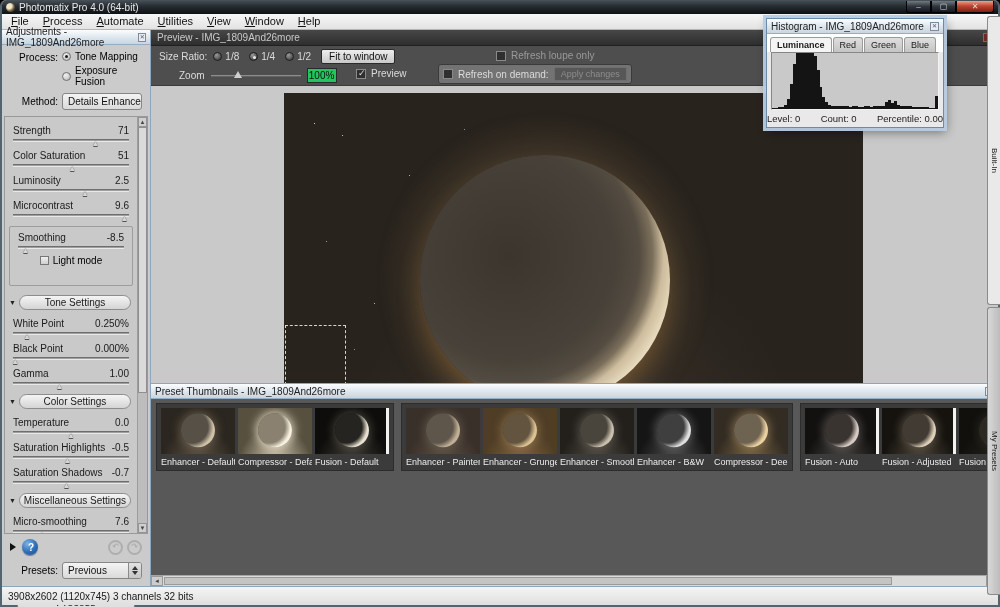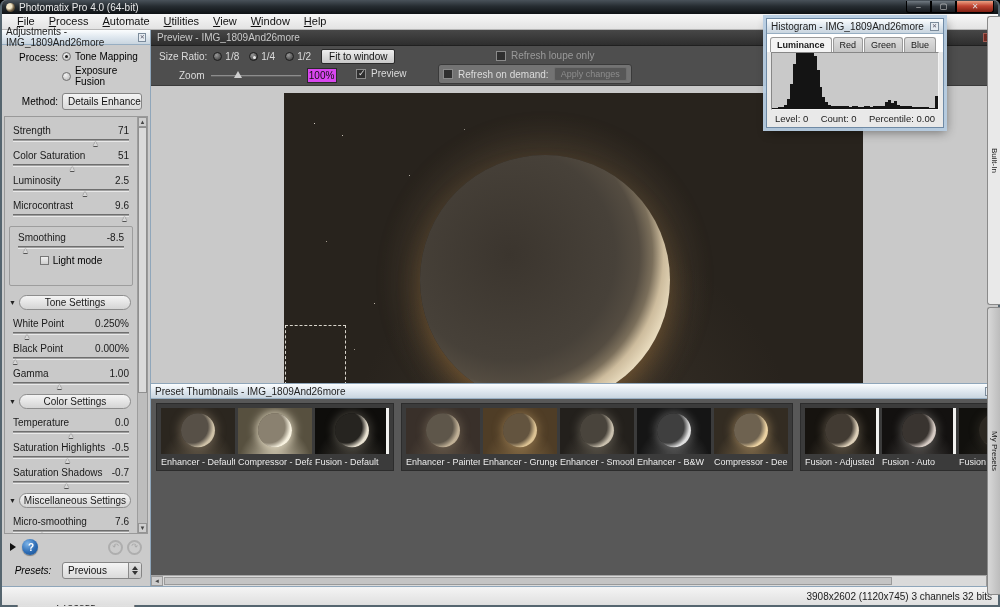"File" .menubar { padding-left: 8px -> 2px }
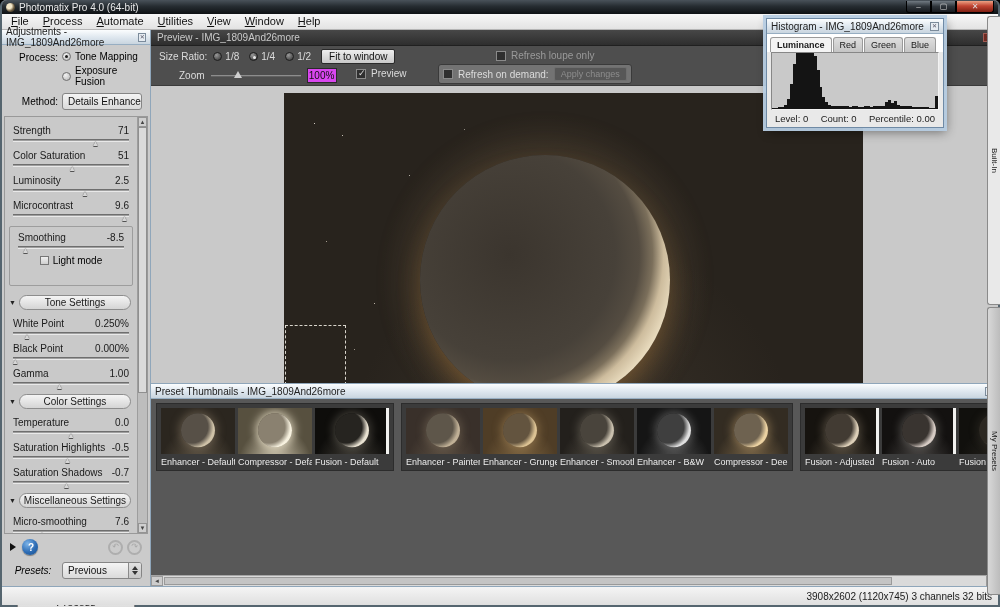"100%" .zoom-val { background: #d946ef -> #22c55e }
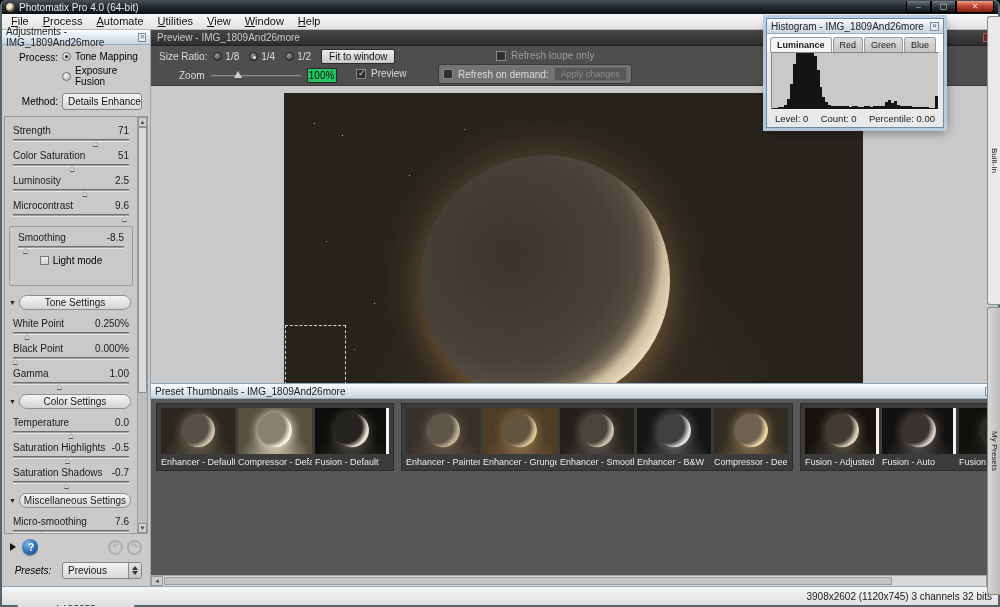"Level: 0" .hist-stats { padding: 0 8px -> 0 0 }
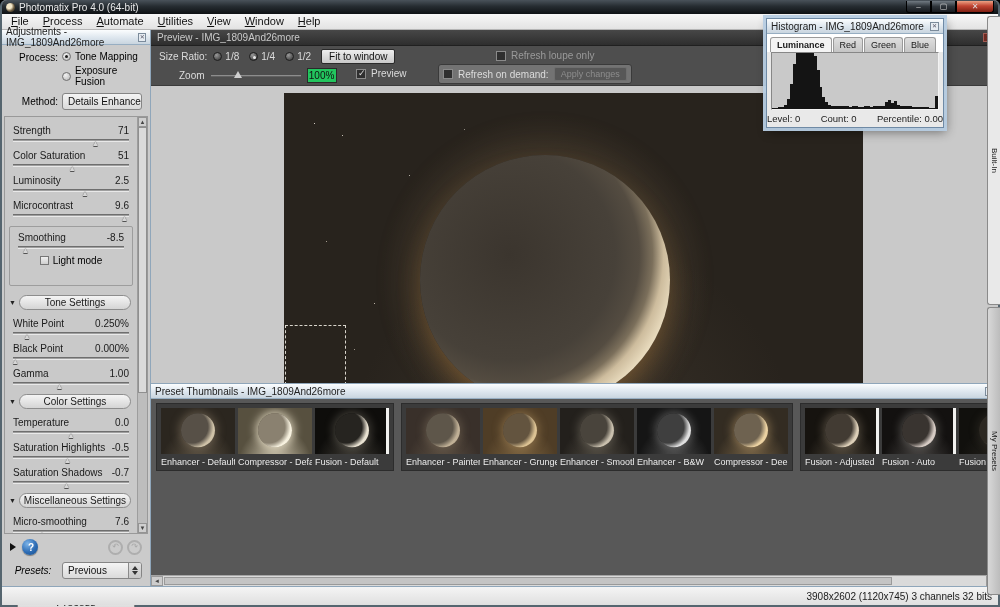"Fusion - Adjusted" div.thumb { order: before "Fusion - Auto" -> after "Fusion - Auto" }
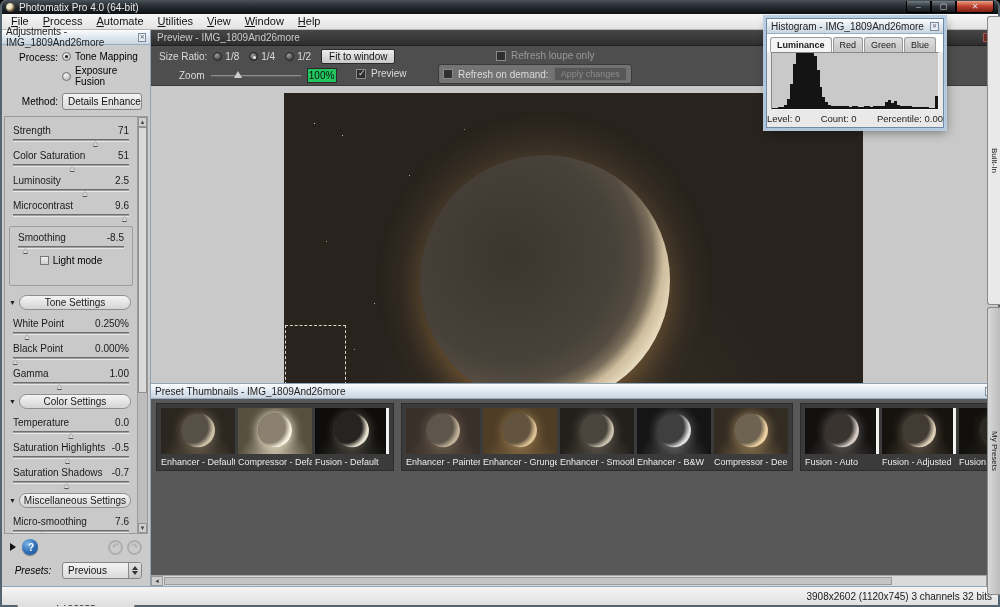"Presets:" .presets-row .plbl { font-style: italic -> none; text-align: center -> right }
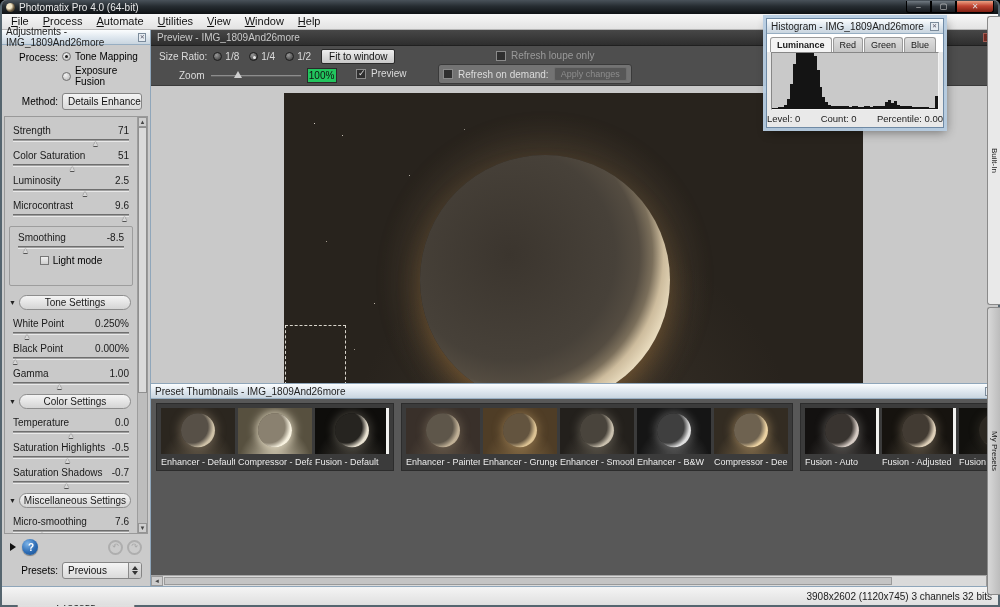"3908x2602 (1120x745) 3 channels 32" .statusbar { justify-content: flex-end -> none }
